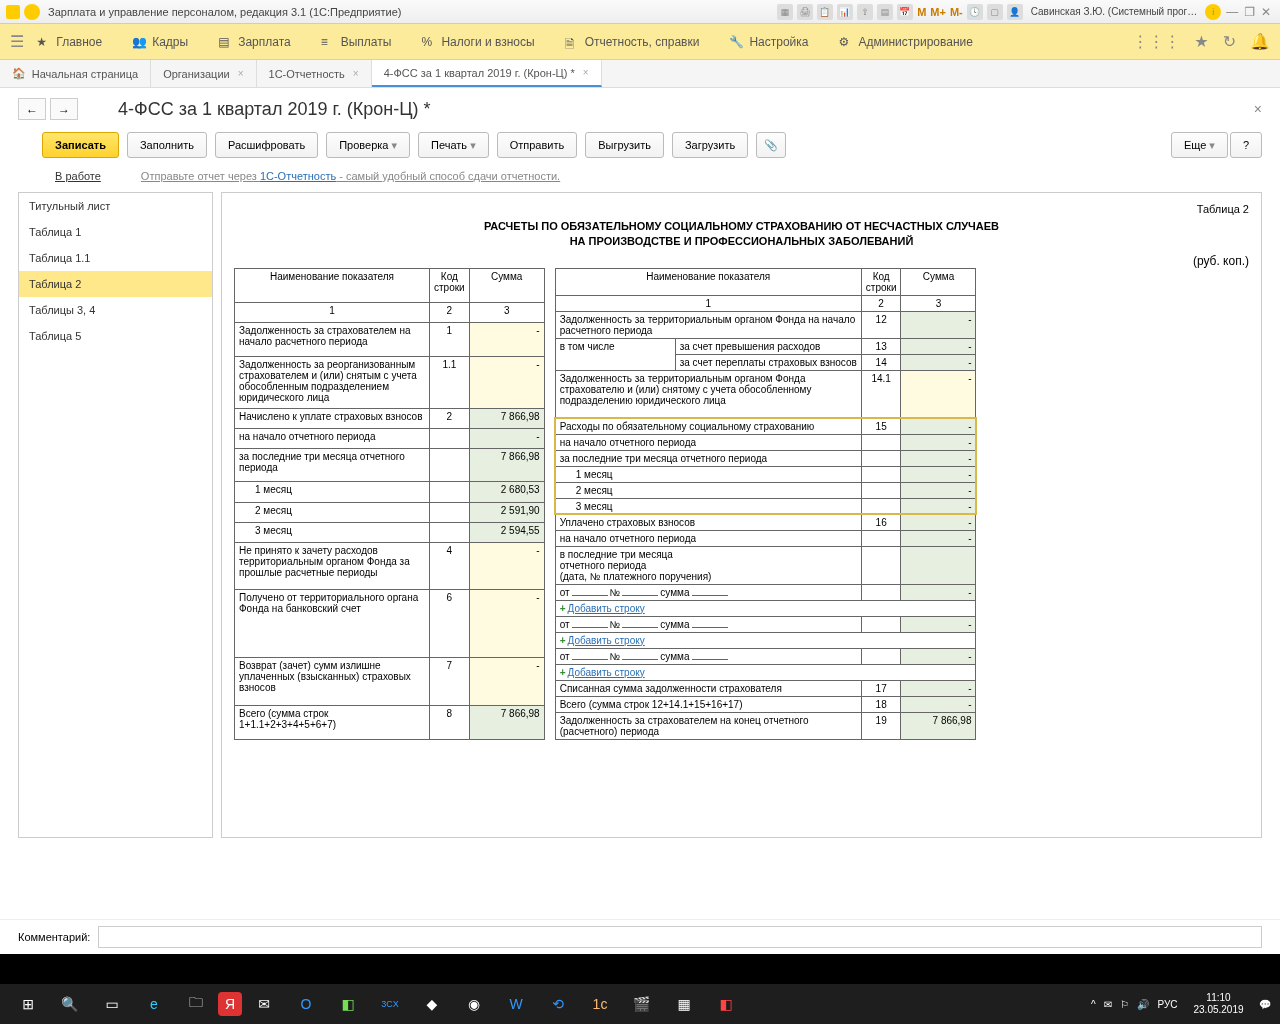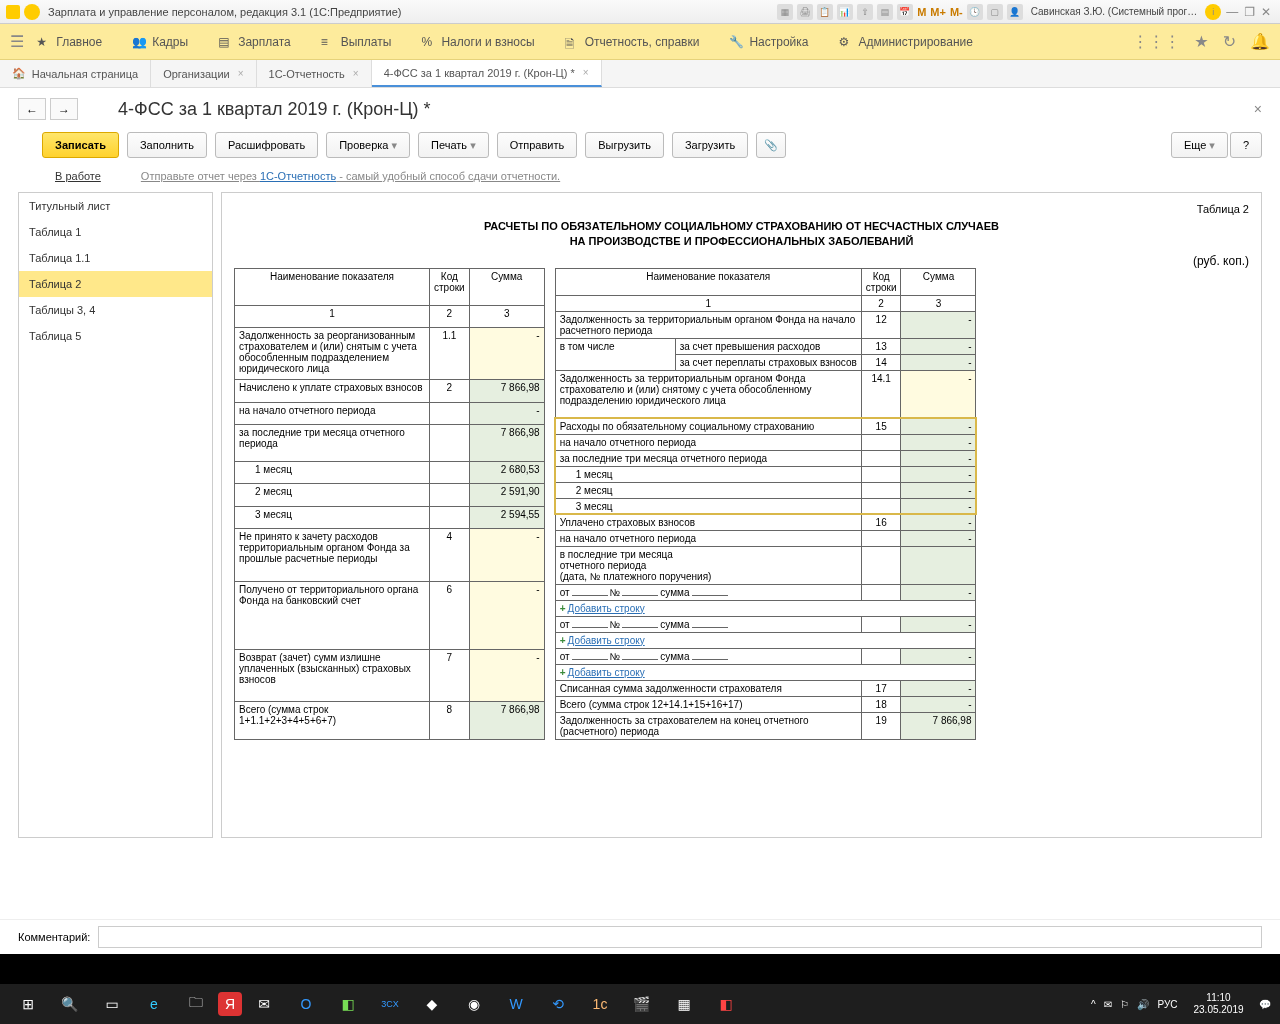"Задолженность за страхователем на начало" tr { html: none -> <tr> <td>Задолженность за страхователем на начало расчетного периода</td> <td>1</td> <td>-</td> </tr> }
